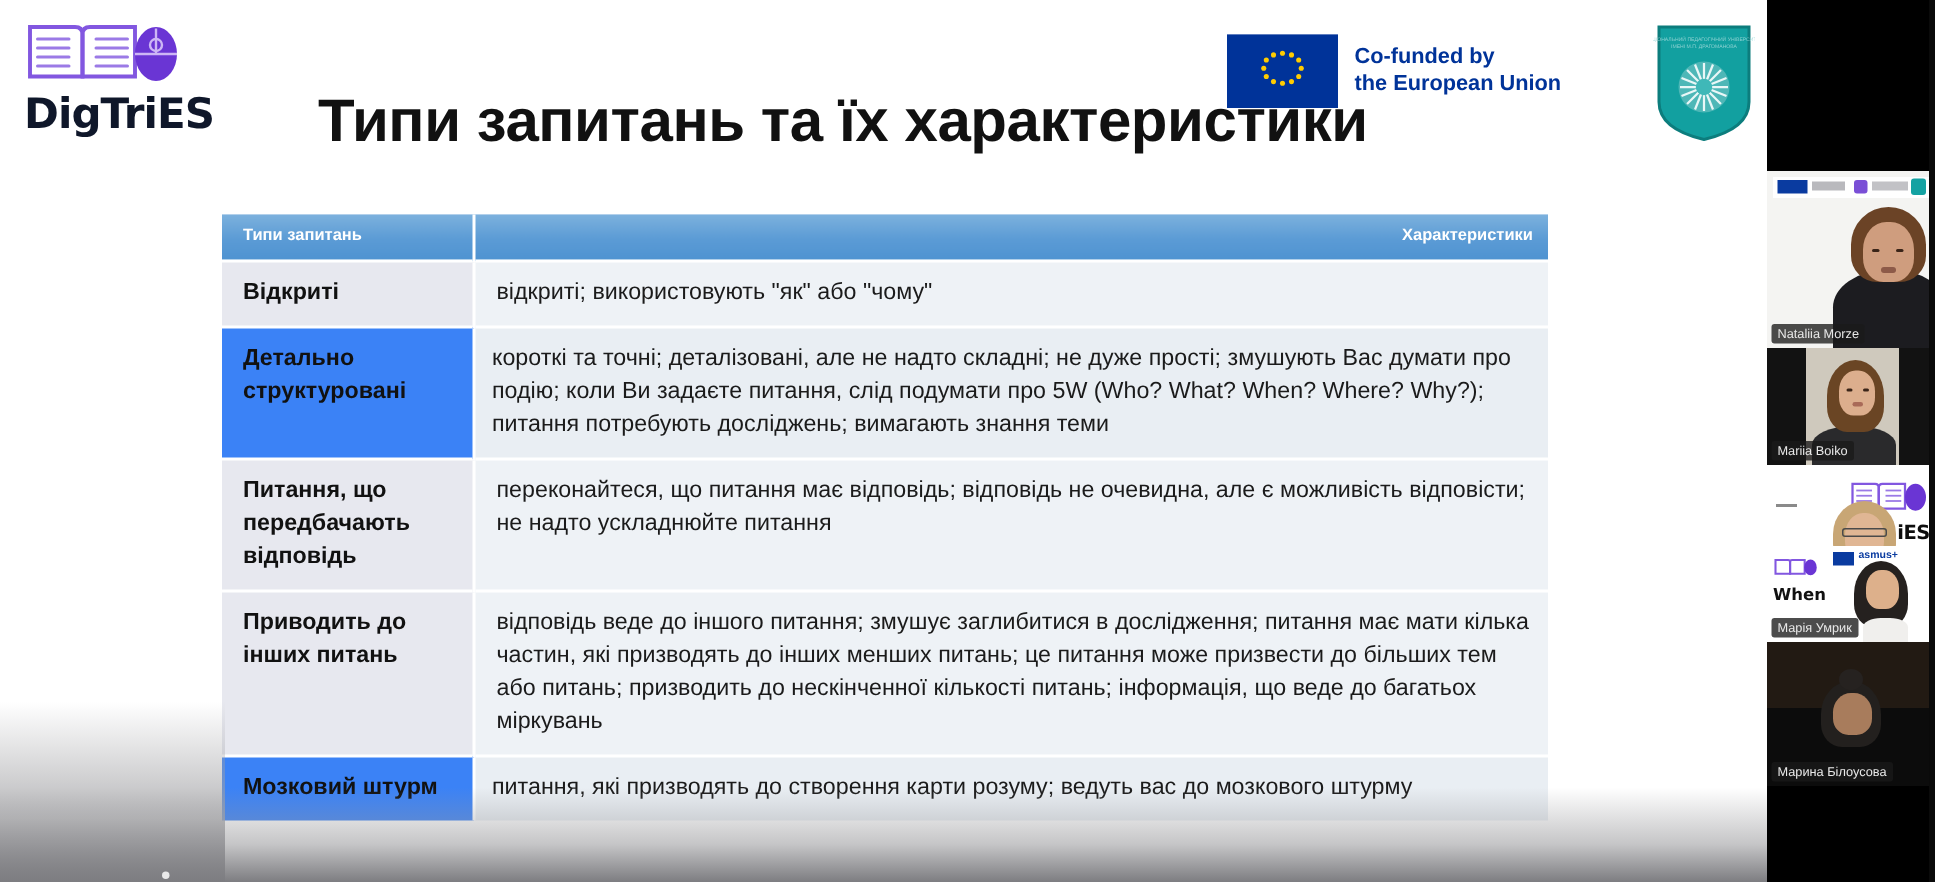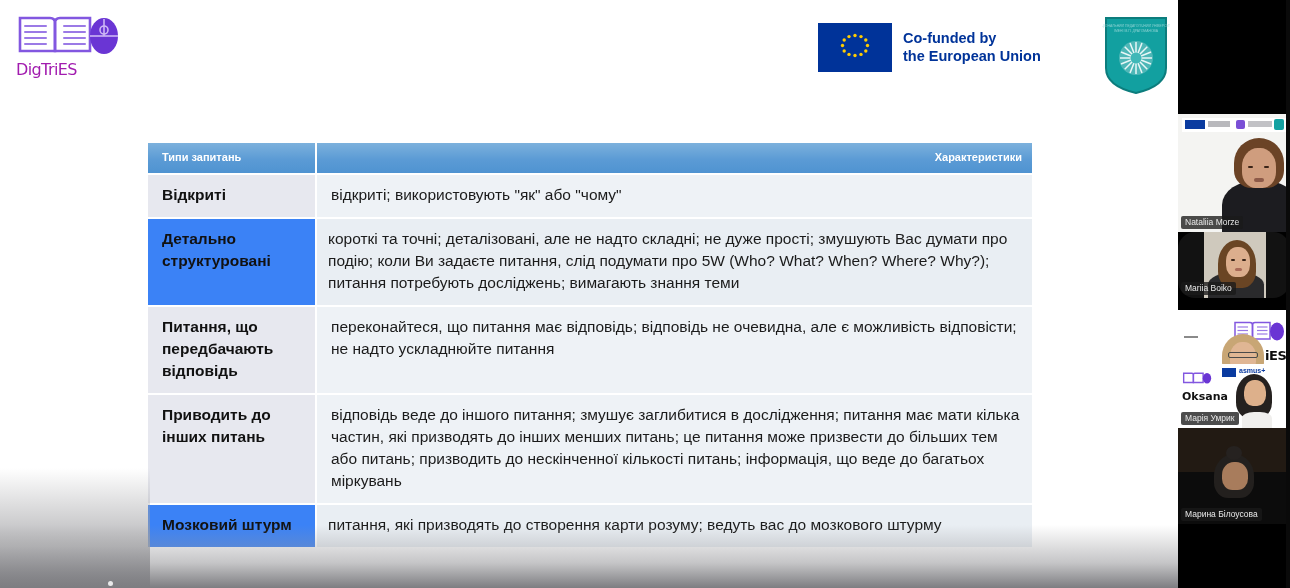"DigTriES" .brand-name { color: #a21caf -> #0f172a; font-size: 16px -> 28px; font-weight: 400 -> 700 }
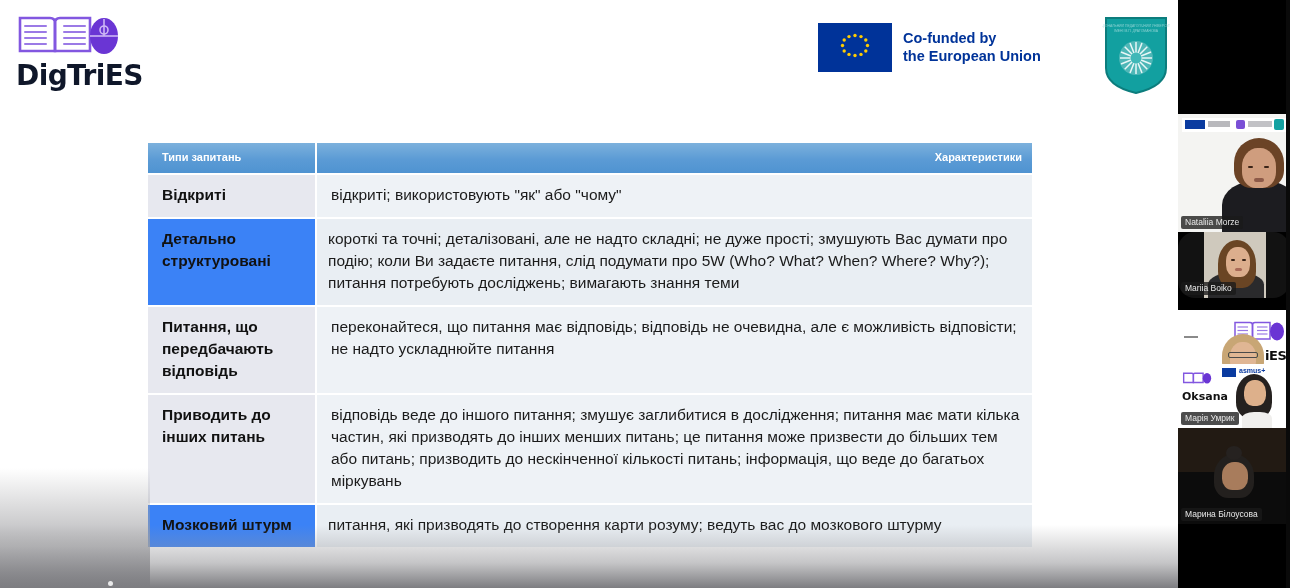"Типи запитань та їх характеристики" h1.slide-title { html: none -> <h1>Типи запитань та їх характеристики</h1> }
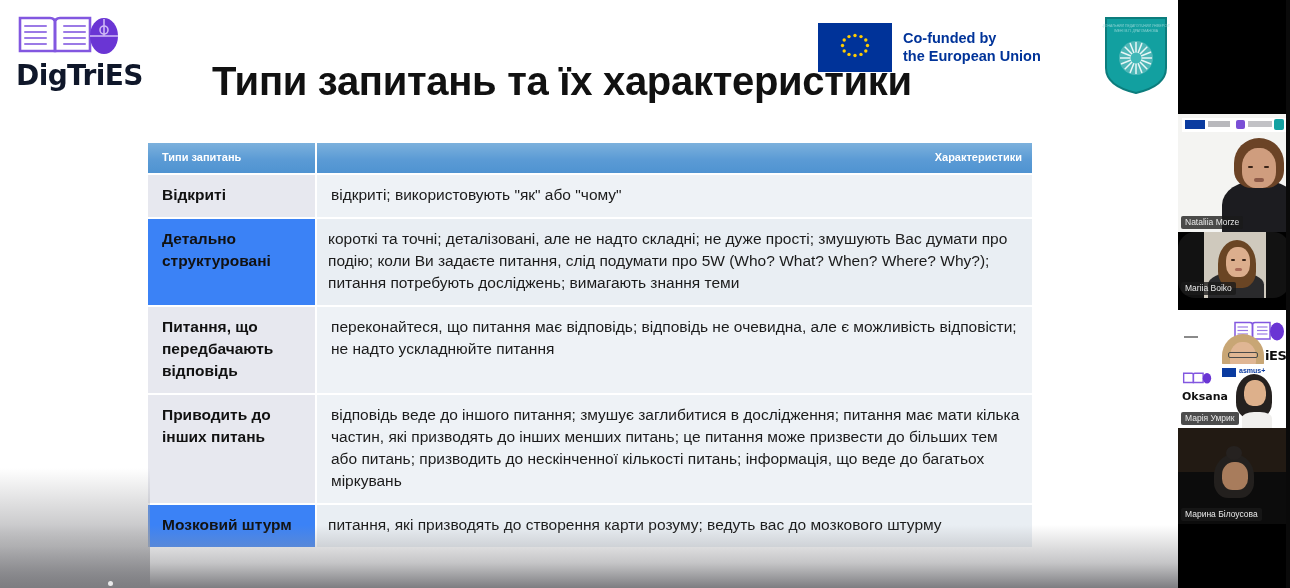"Mariia Boiko" div.vtile { border-radius: 17px -> none; height: 66px -> 78px }
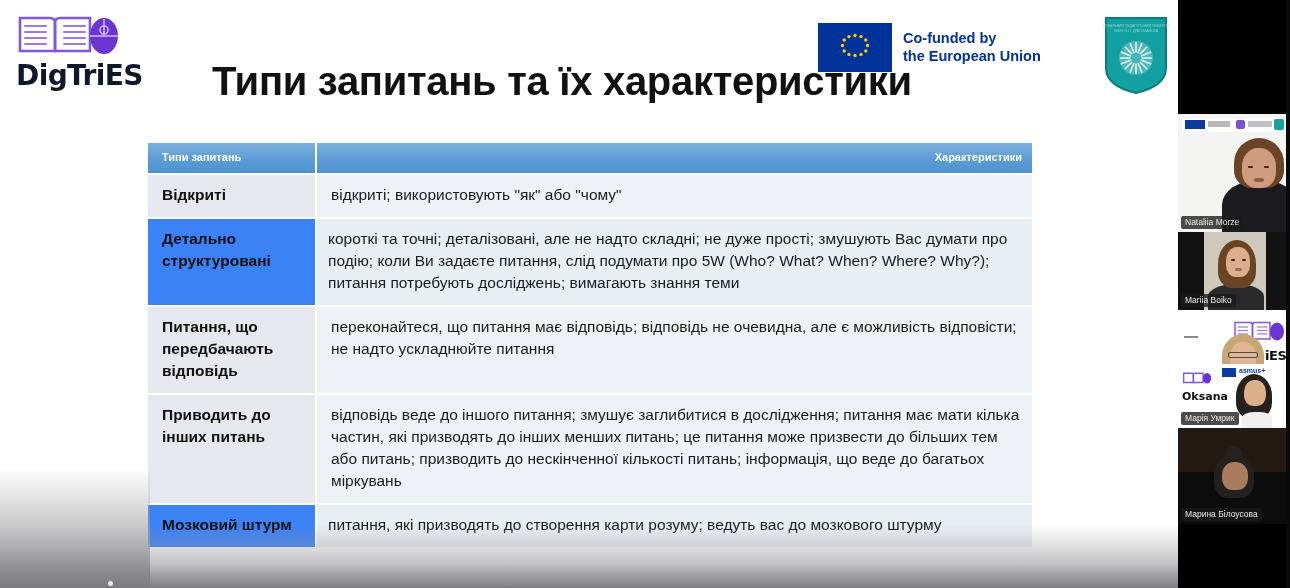"Oksana" div { text: Oksana -> When }
